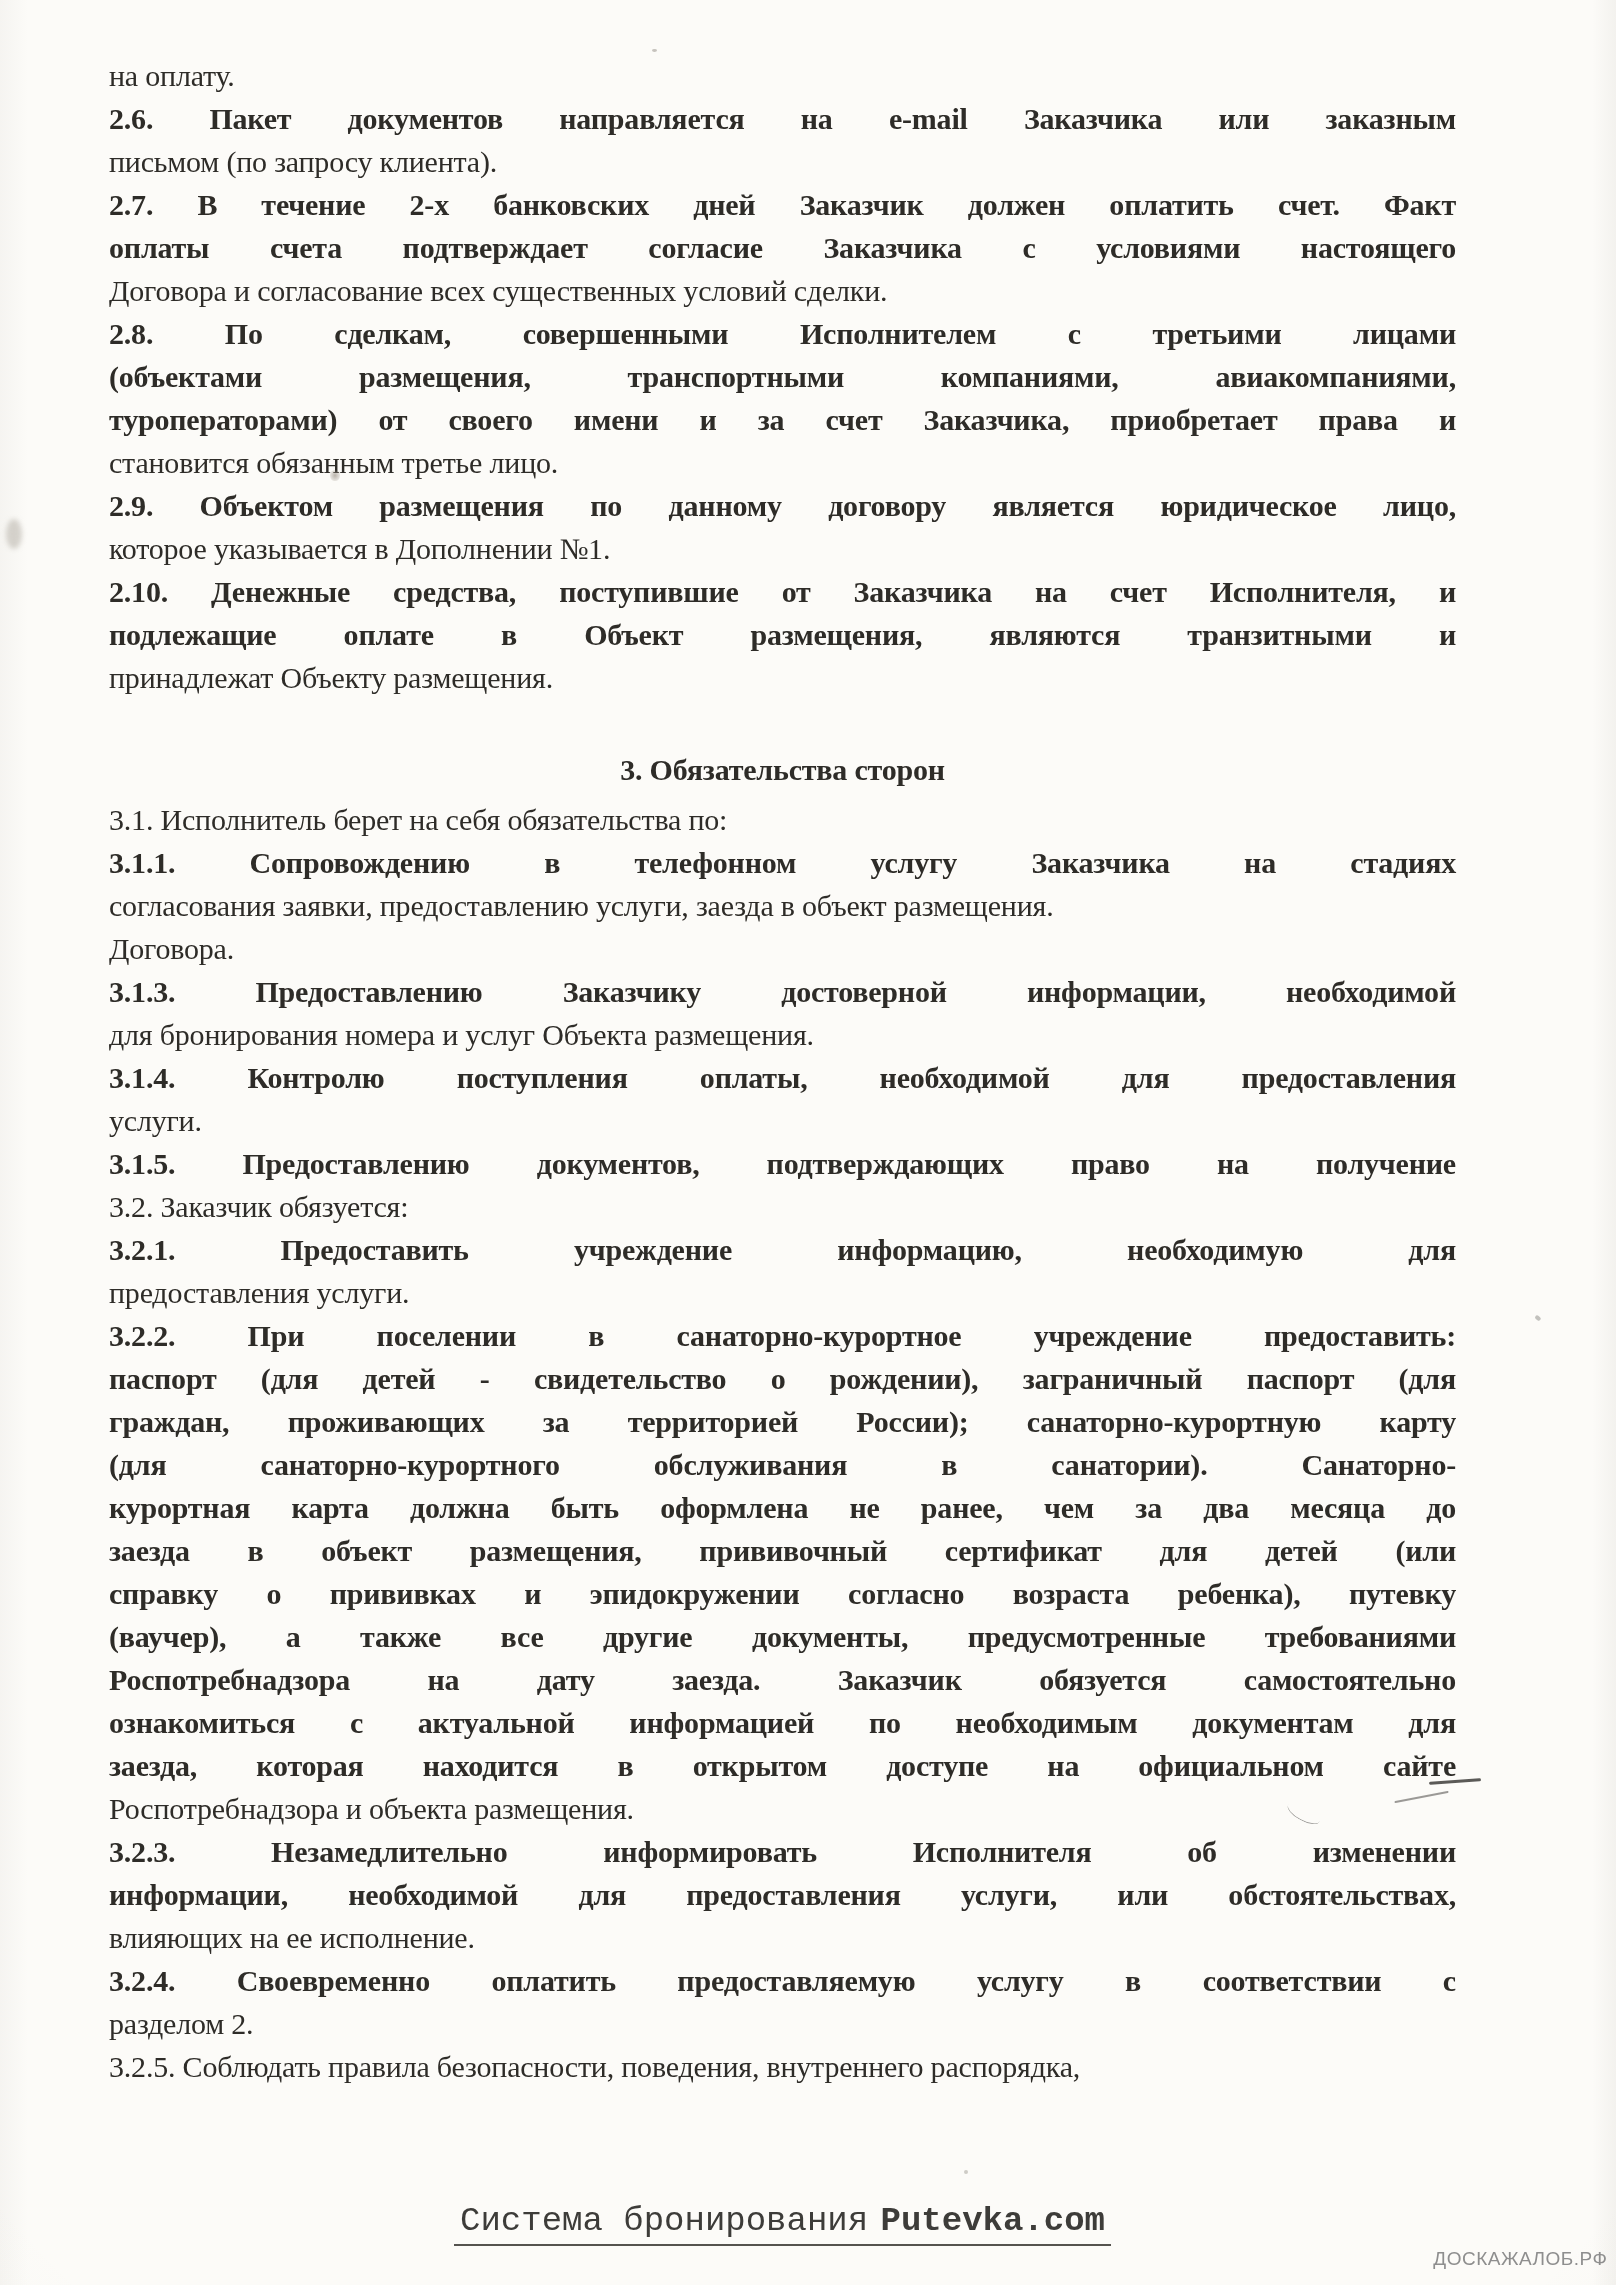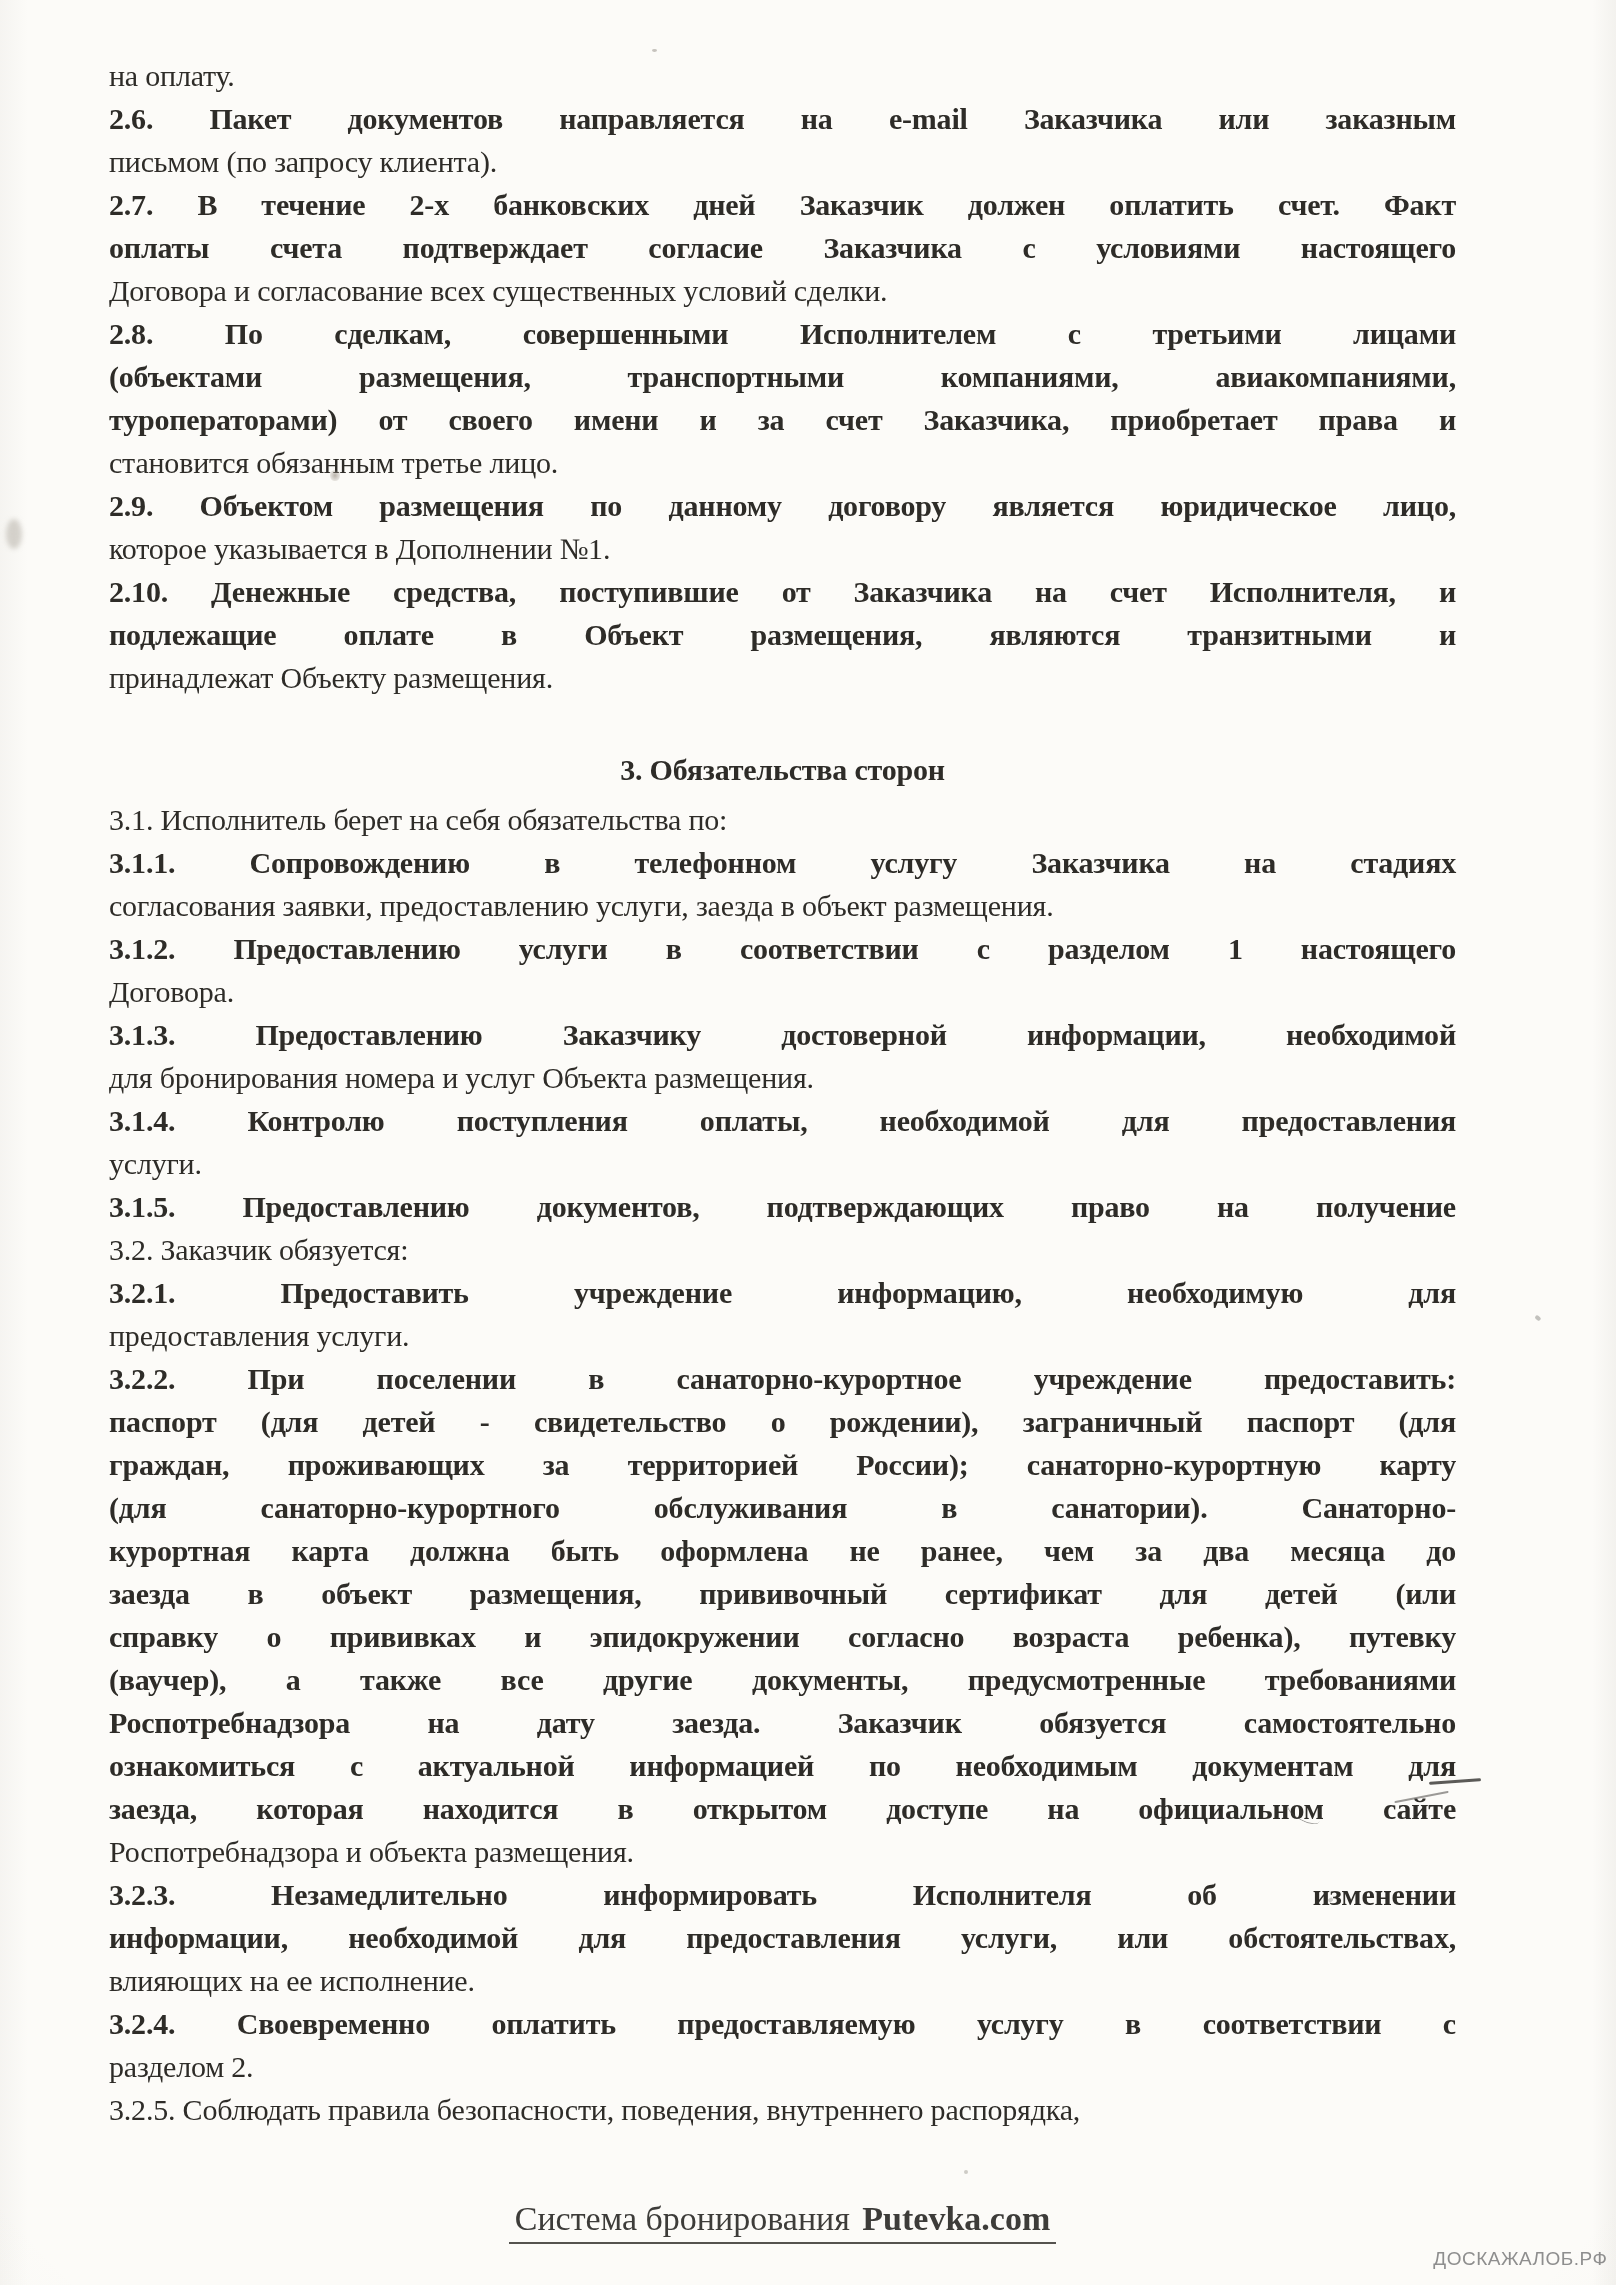"3.1.2. Предоставлению услуги в" div.line { html: <div>3.1.2. Предоставлению услуги в соответствии с разделом 1 настоящего</div> -> none }
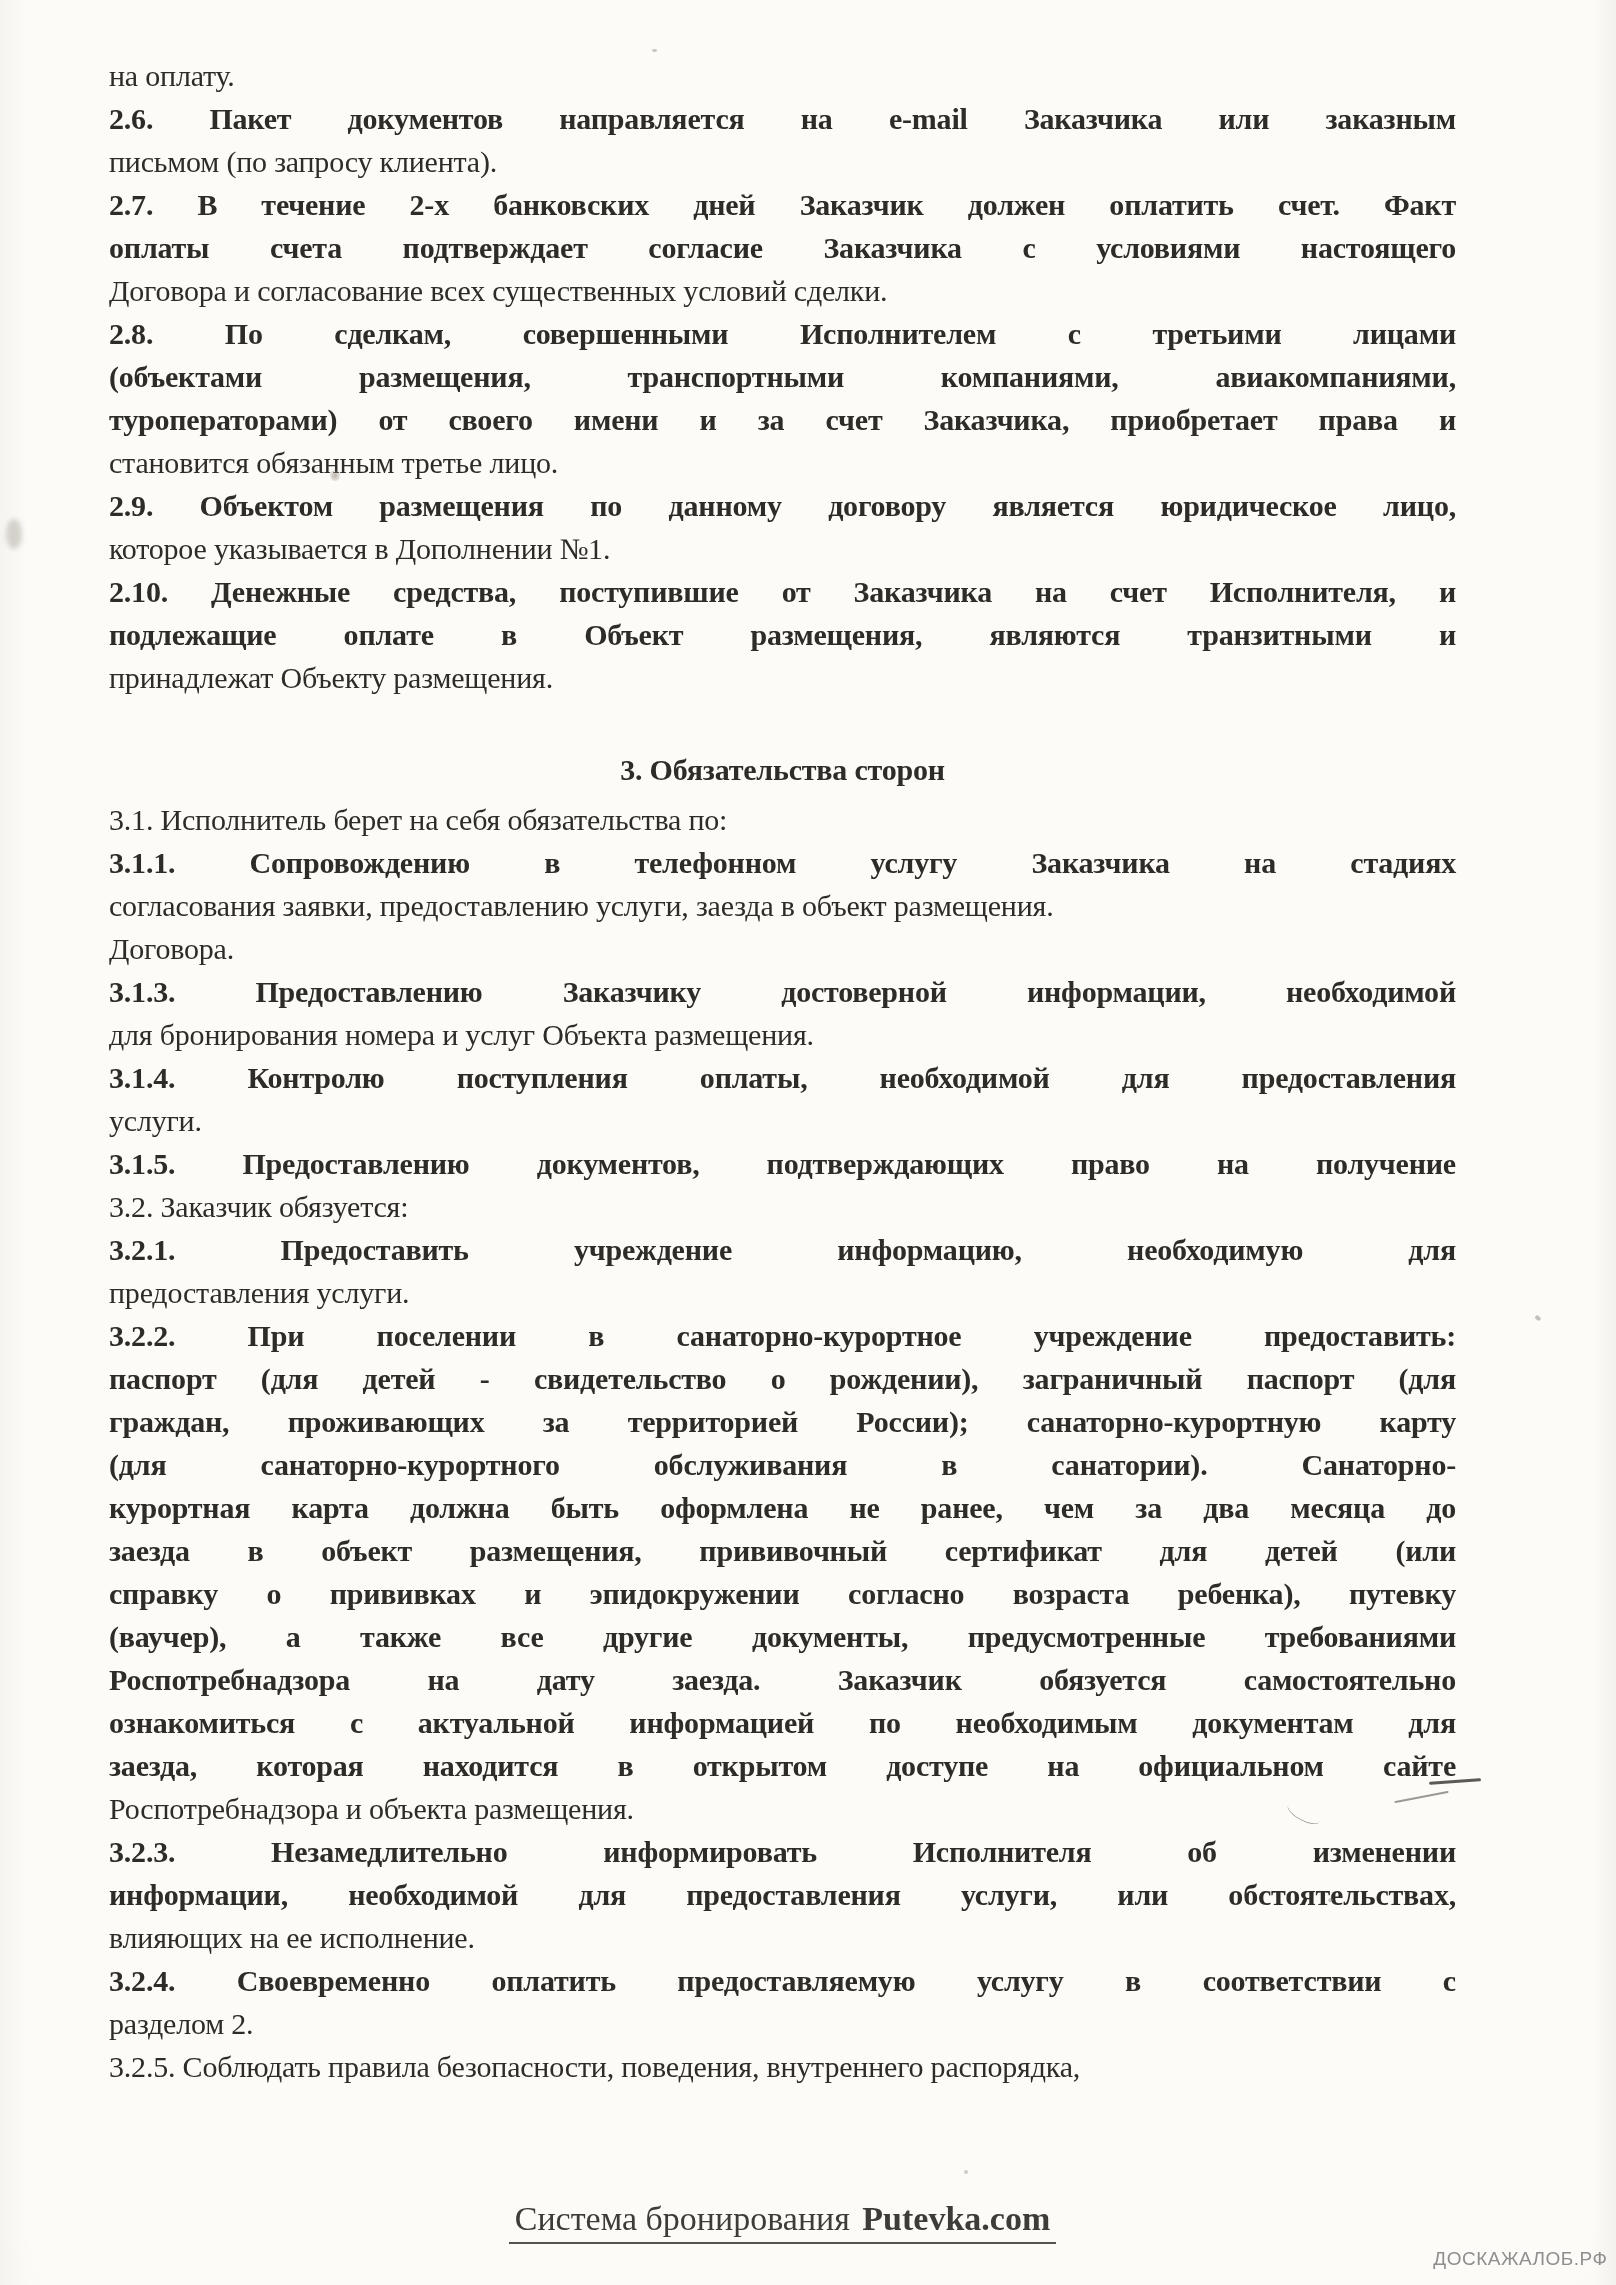"Система бронирования Putevka.com" .footer-inner { font-family: none -> Liberation Mono, monospace }
